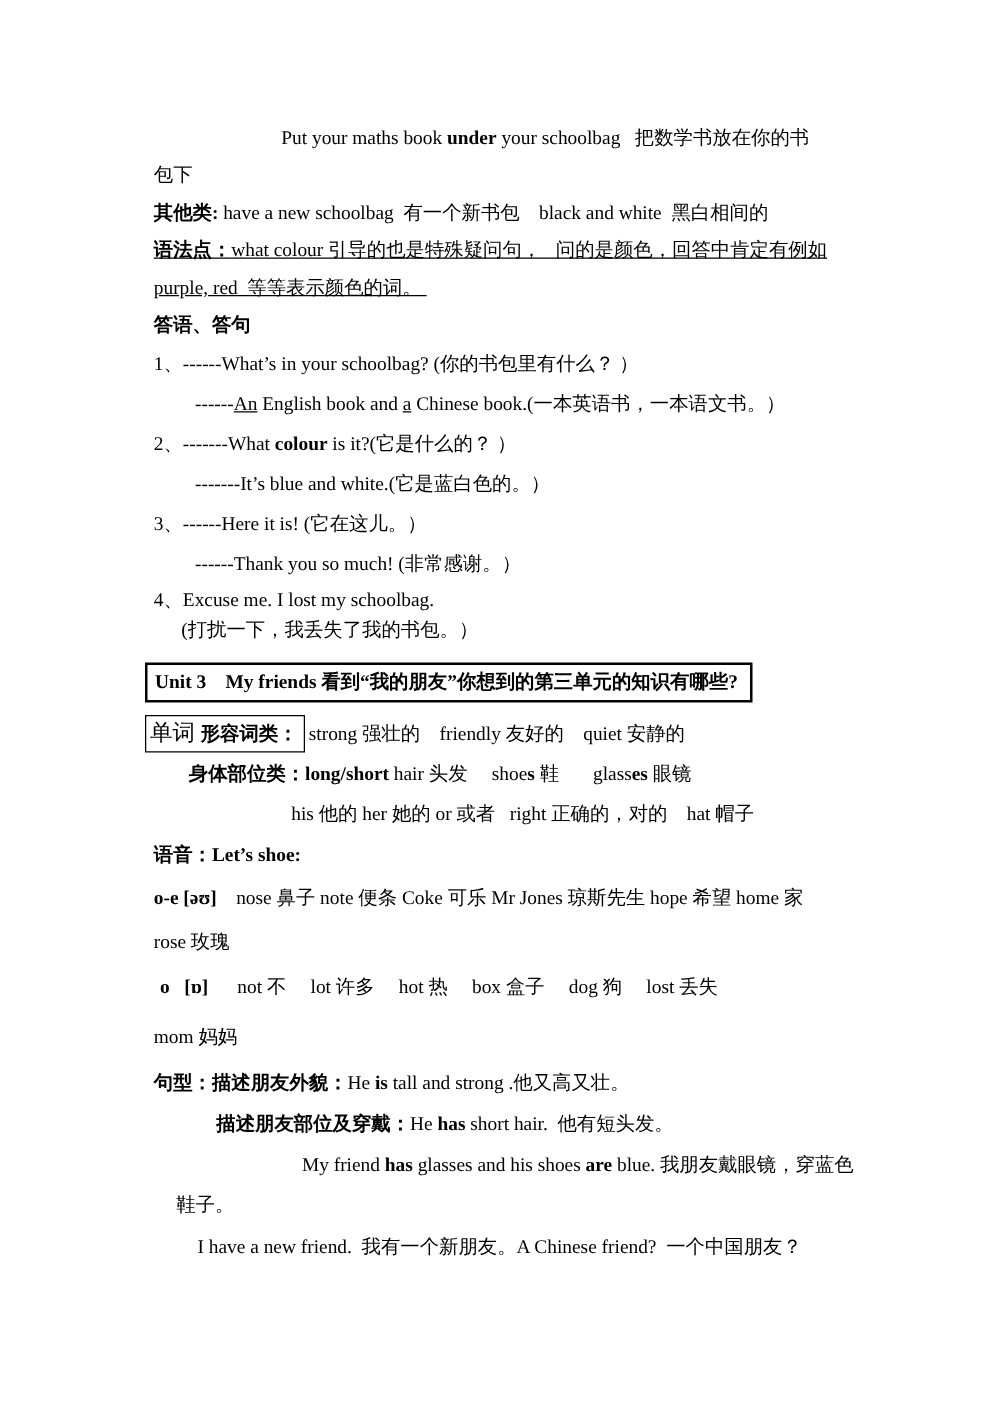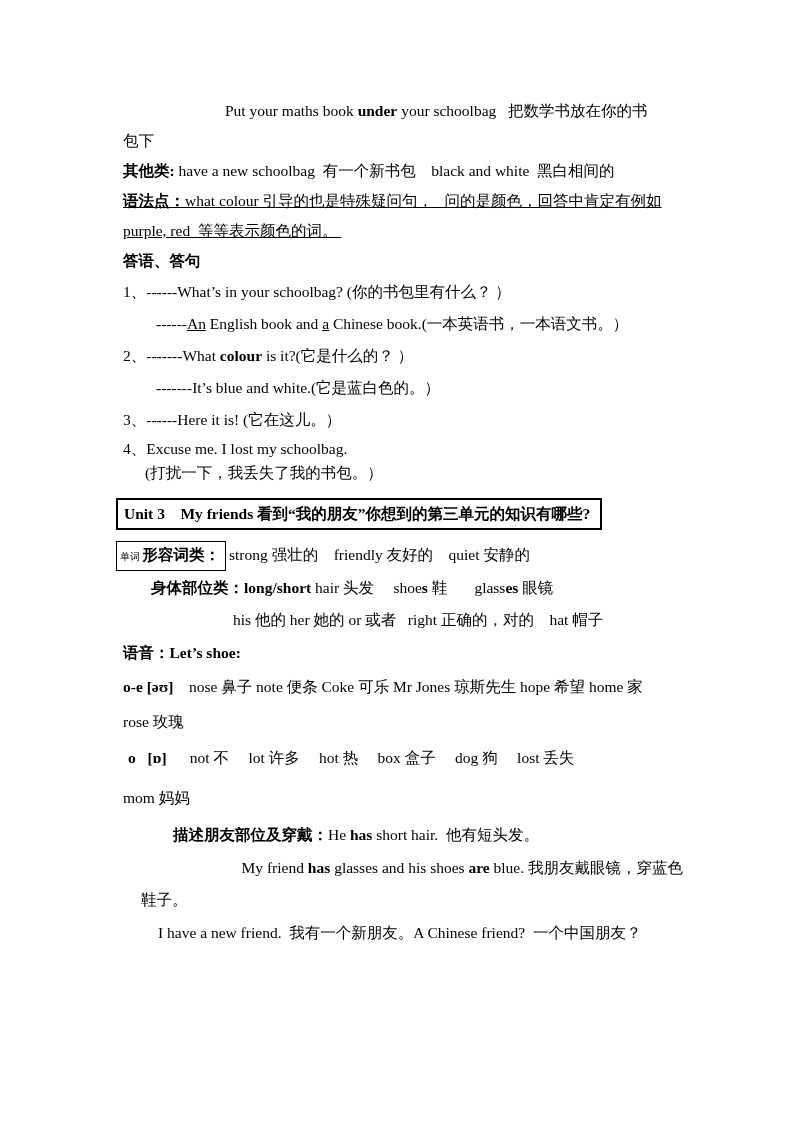"------Thank you so much! (非常感谢。）" p.lh32 { html: none -> <p><span>------Thank you so much! (非常感谢。）</span></p> }
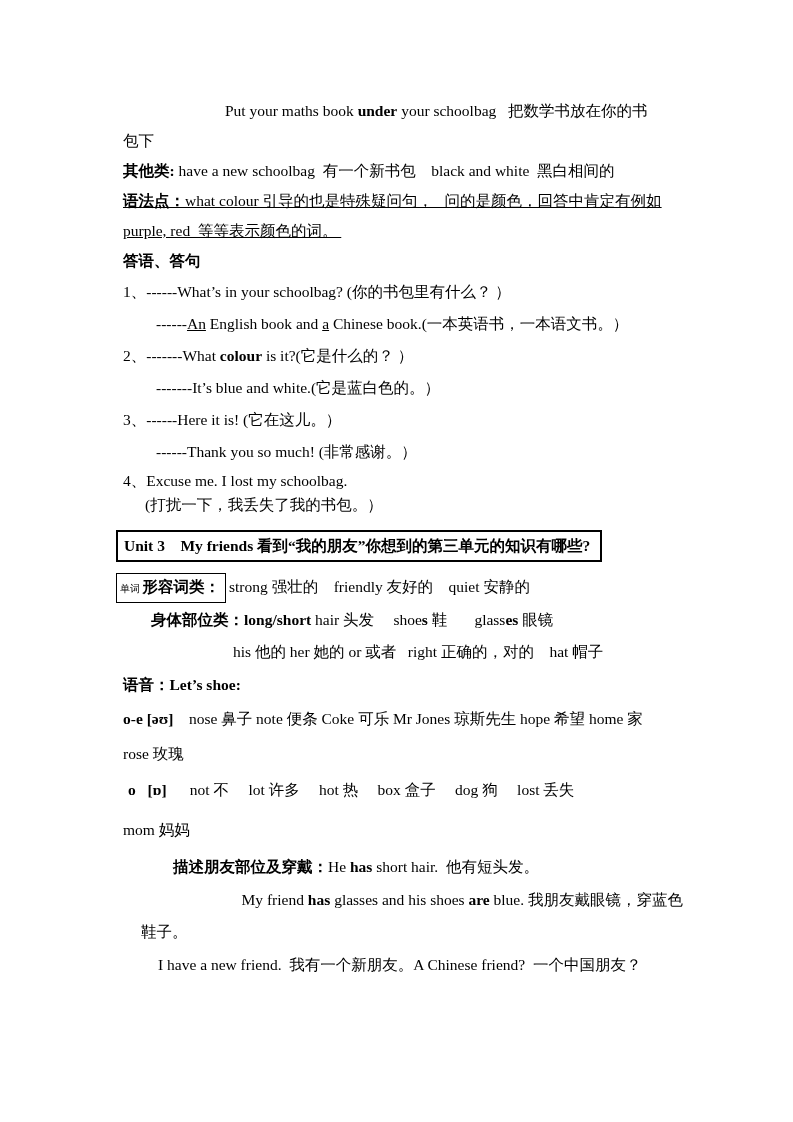"单词" .sm { font-size: 10px -> 18px }
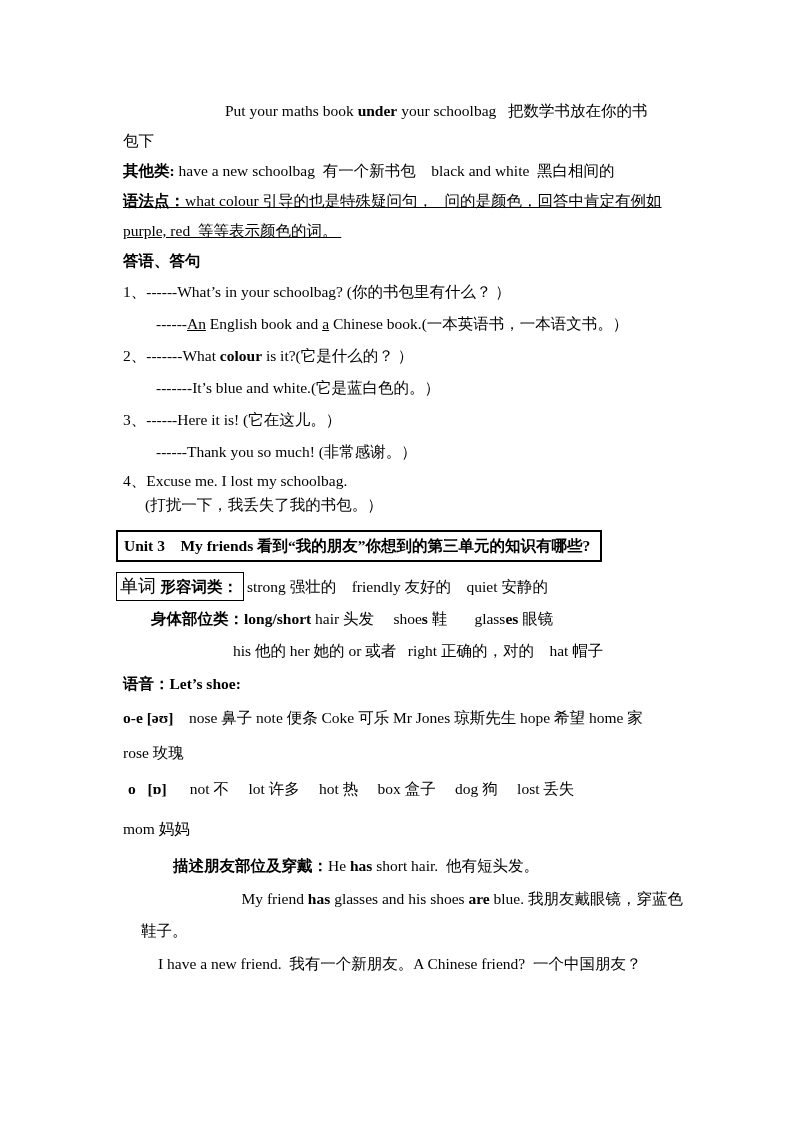"句型：描述朋友外貌：He is tall and strong" p.lh33 { html: none -> <p><span>句型：描述朋友外貌：</span><span>He </span><span>is</span><span> tall and strong .他又高又壮。</span></p> }
